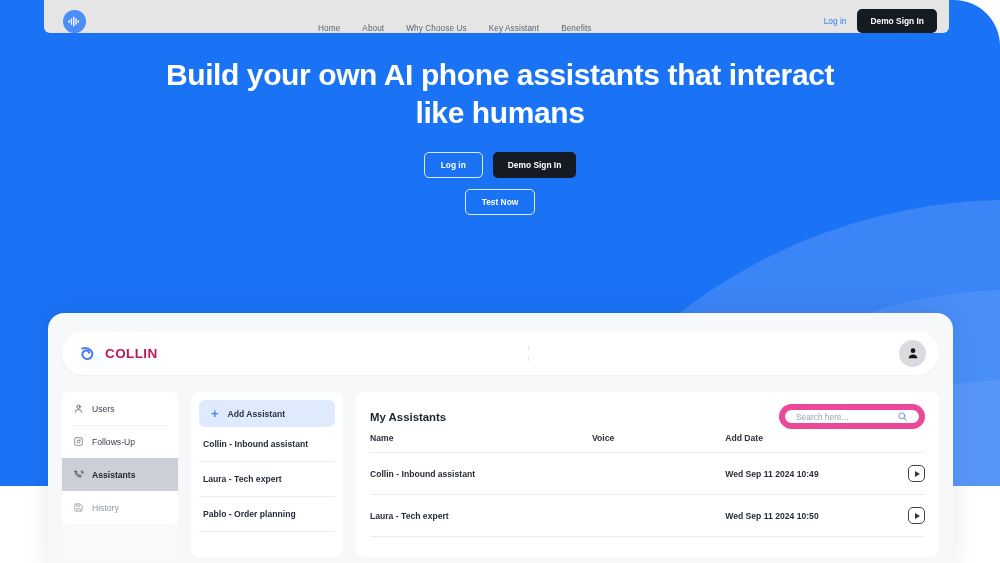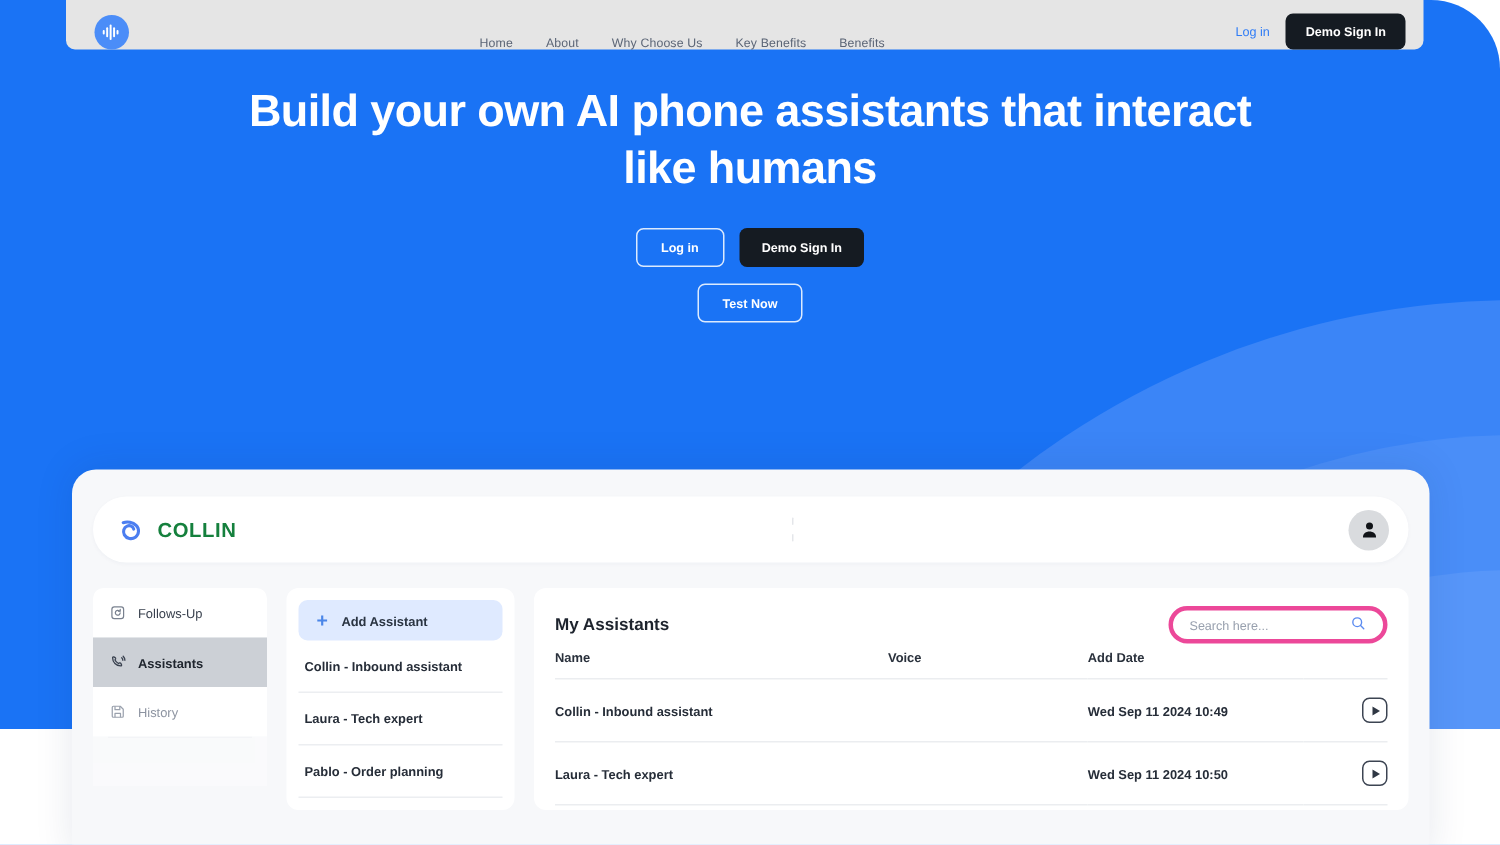"Key Benefits" span.nav-link { text: Benefits -> Assistant }
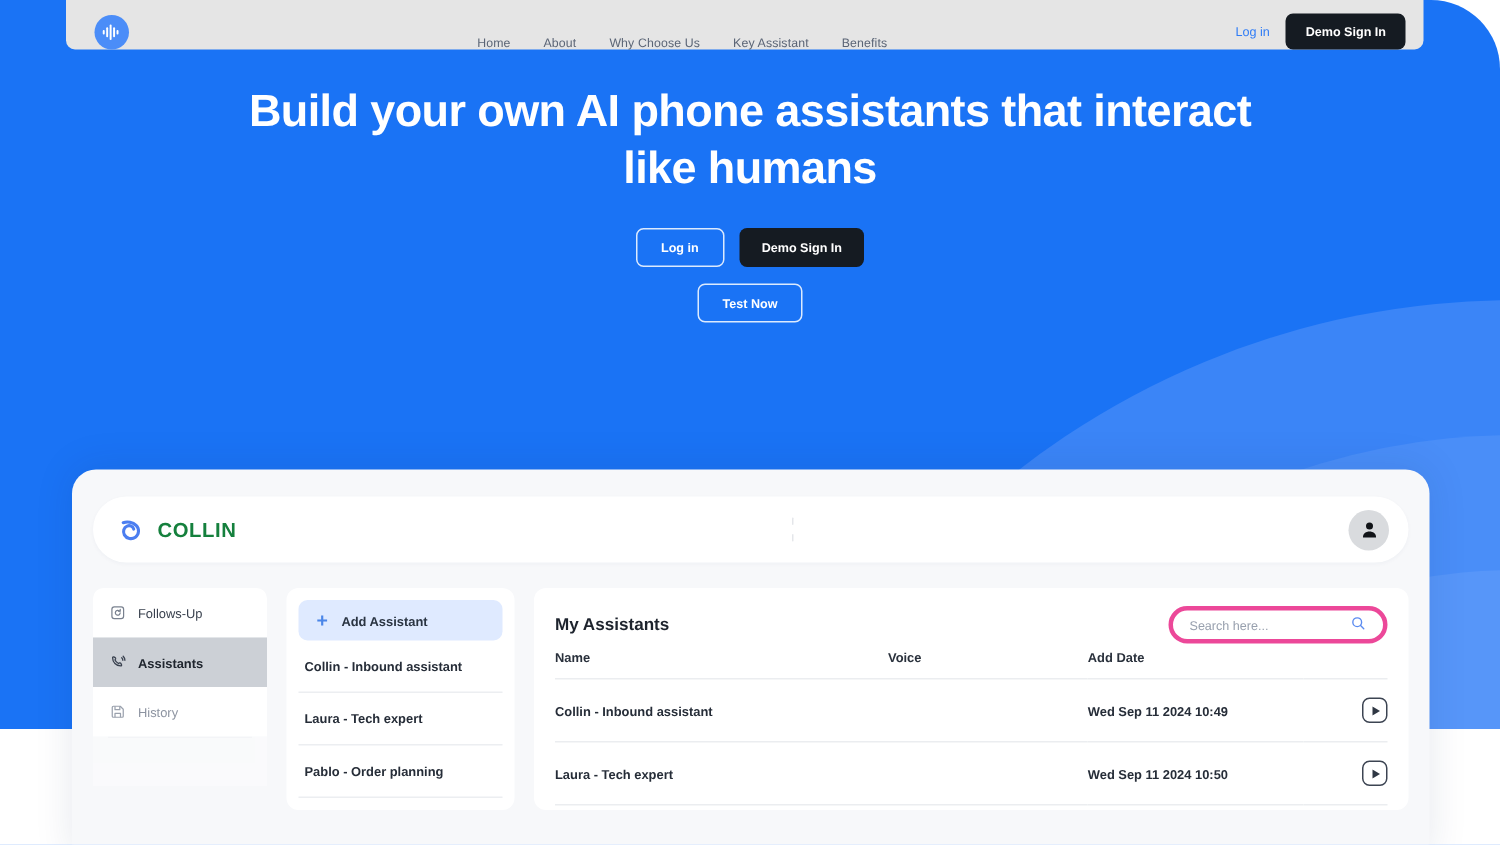"COLLIN" .dash-logo-text { color: #15803d -> #be185d }
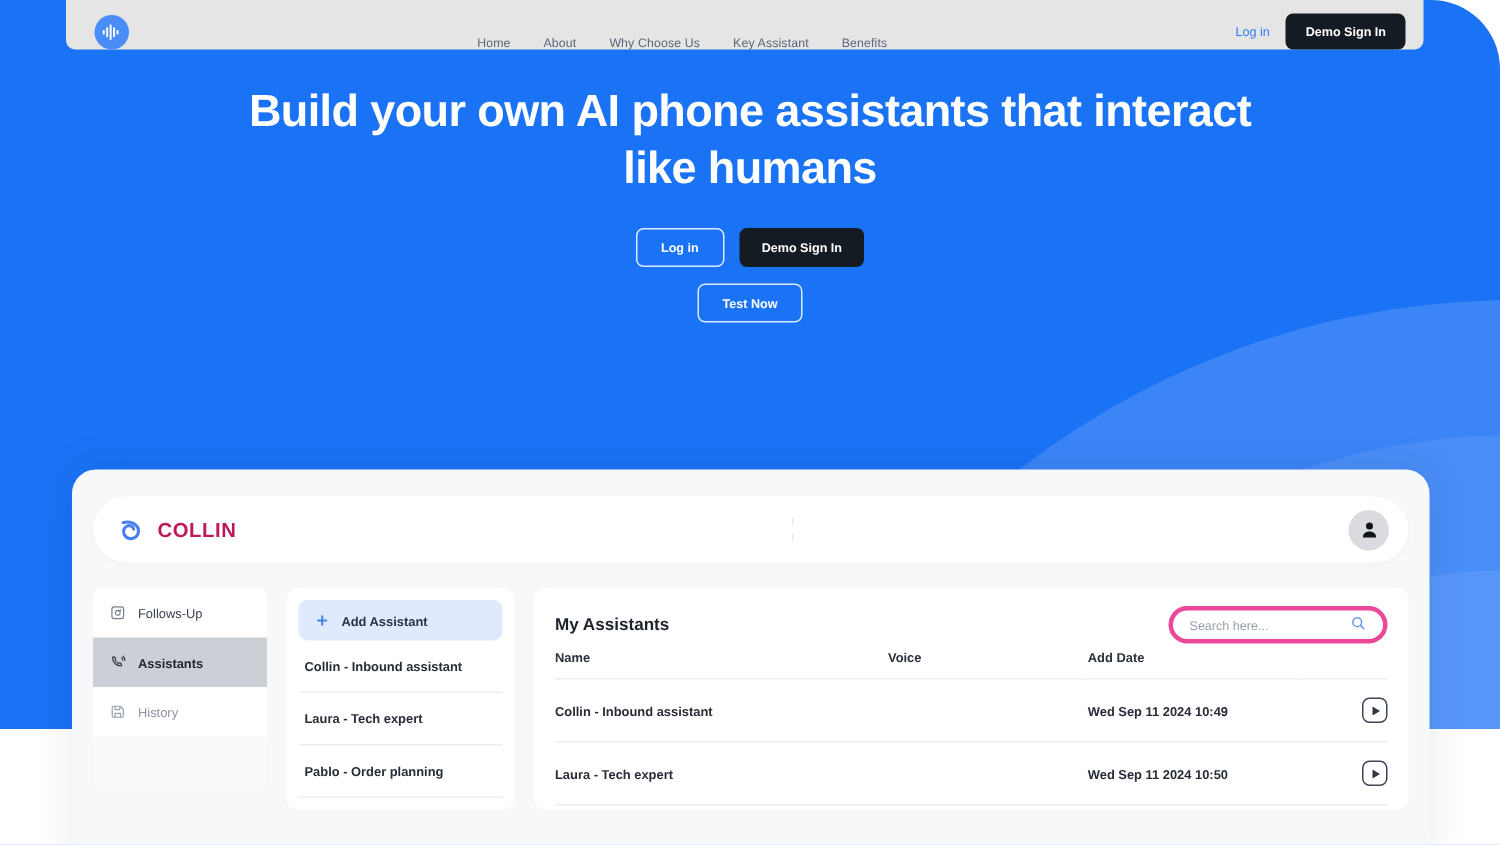"Users" div.side-item { html: none -> <div> <span> <svg> <circle></circle> <path></path> </svg> </span> <span>Users</span> </div> }
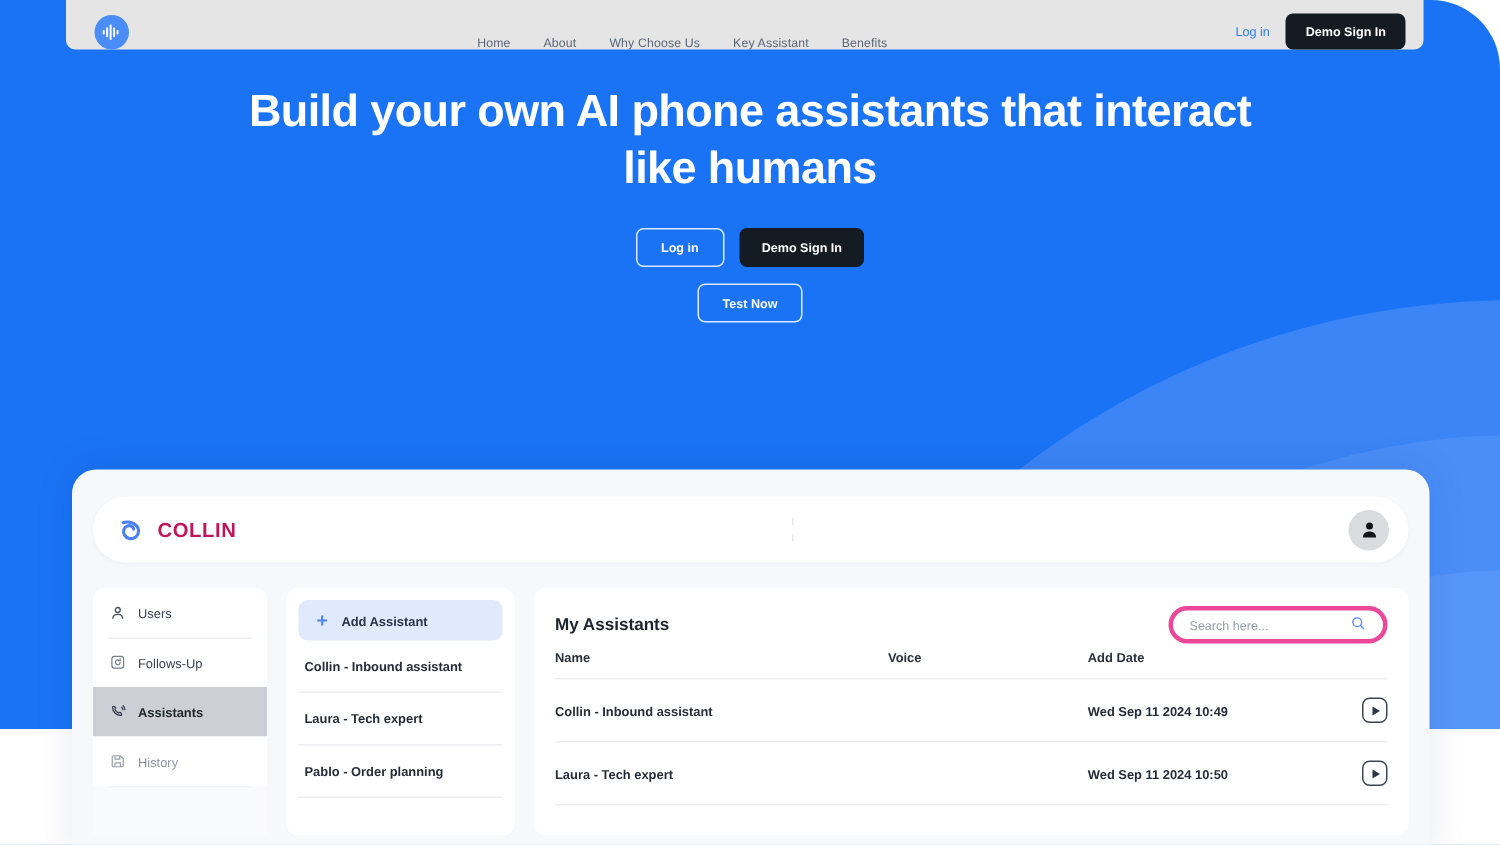"Search here..." .search-box { border: 3px solid #ec4899 -> 6px solid #ec4899 }
